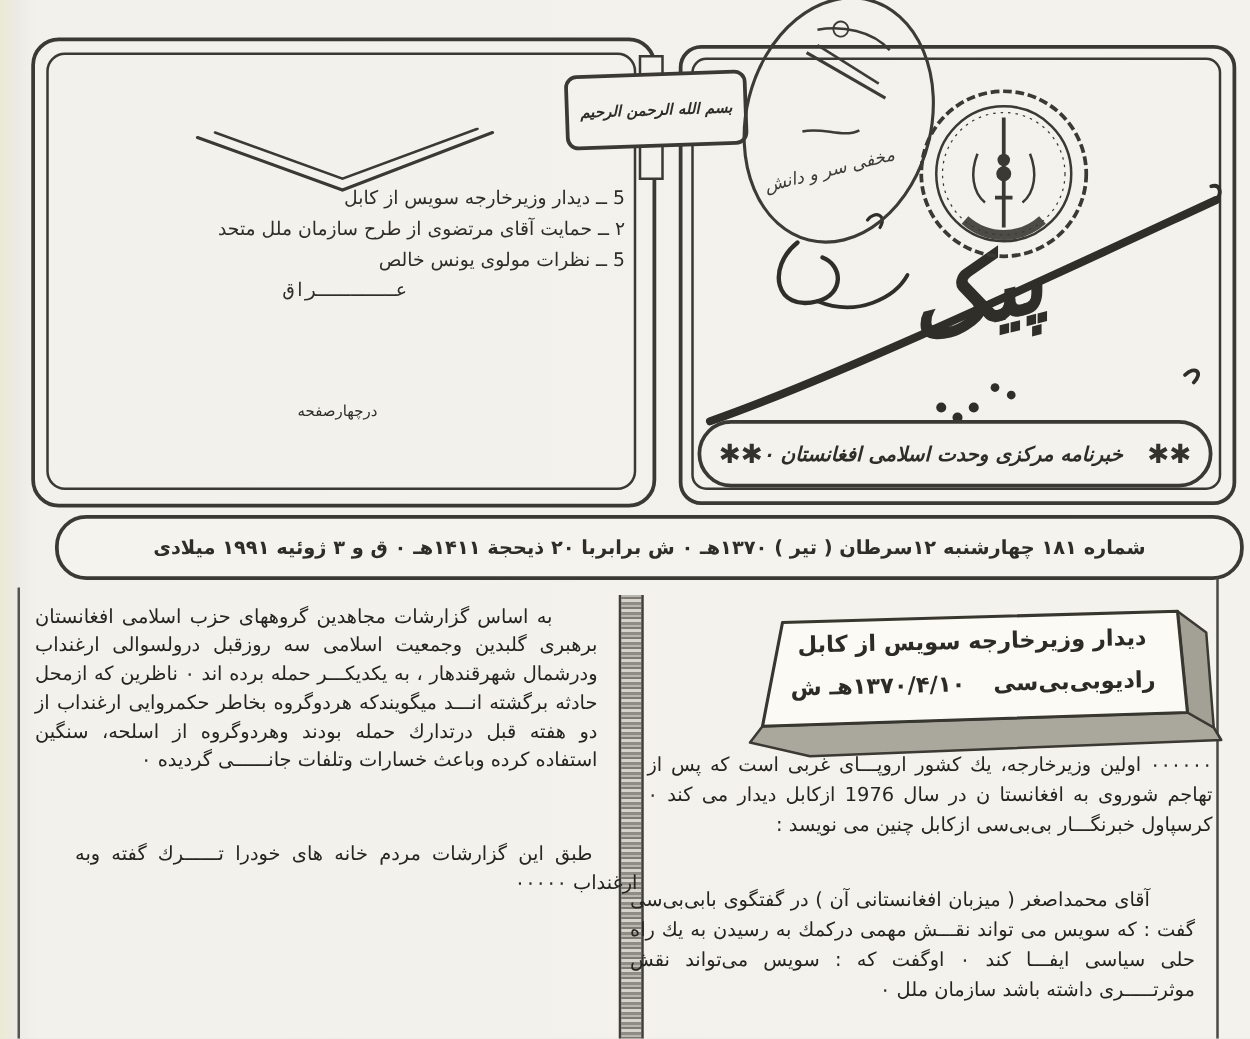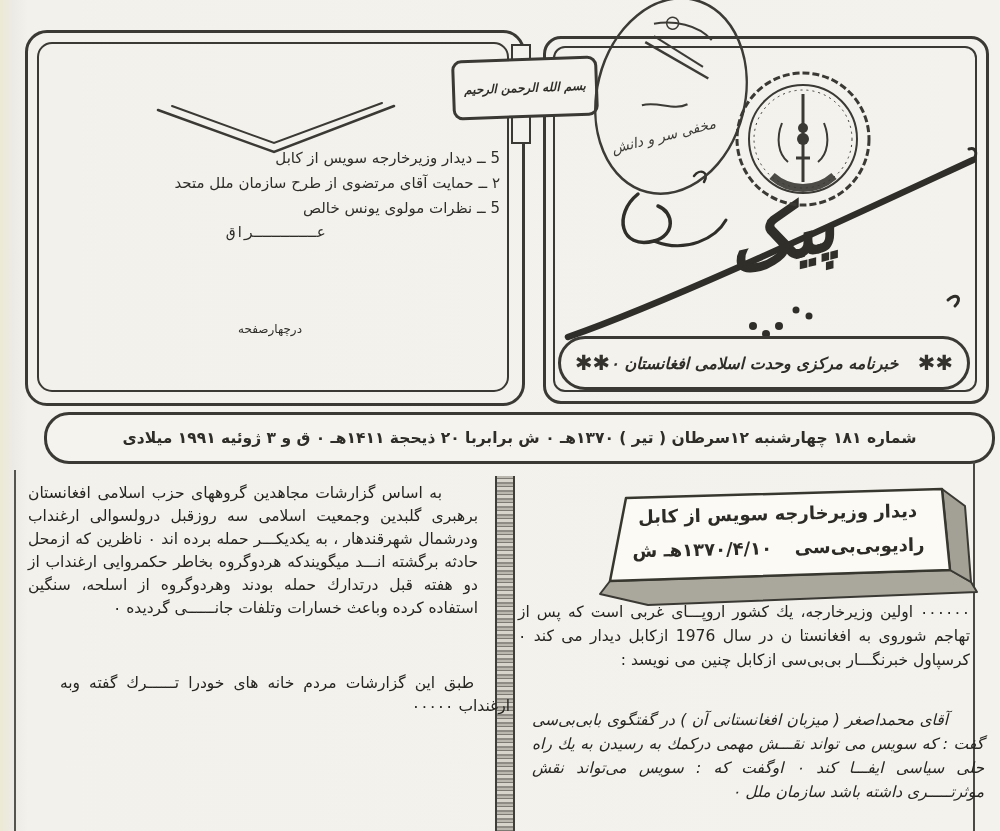"آقای محمداصغر ( میزبان افغانستانی" .p-r2 { font-style: italic -> none; left: 532px -> 504px }
